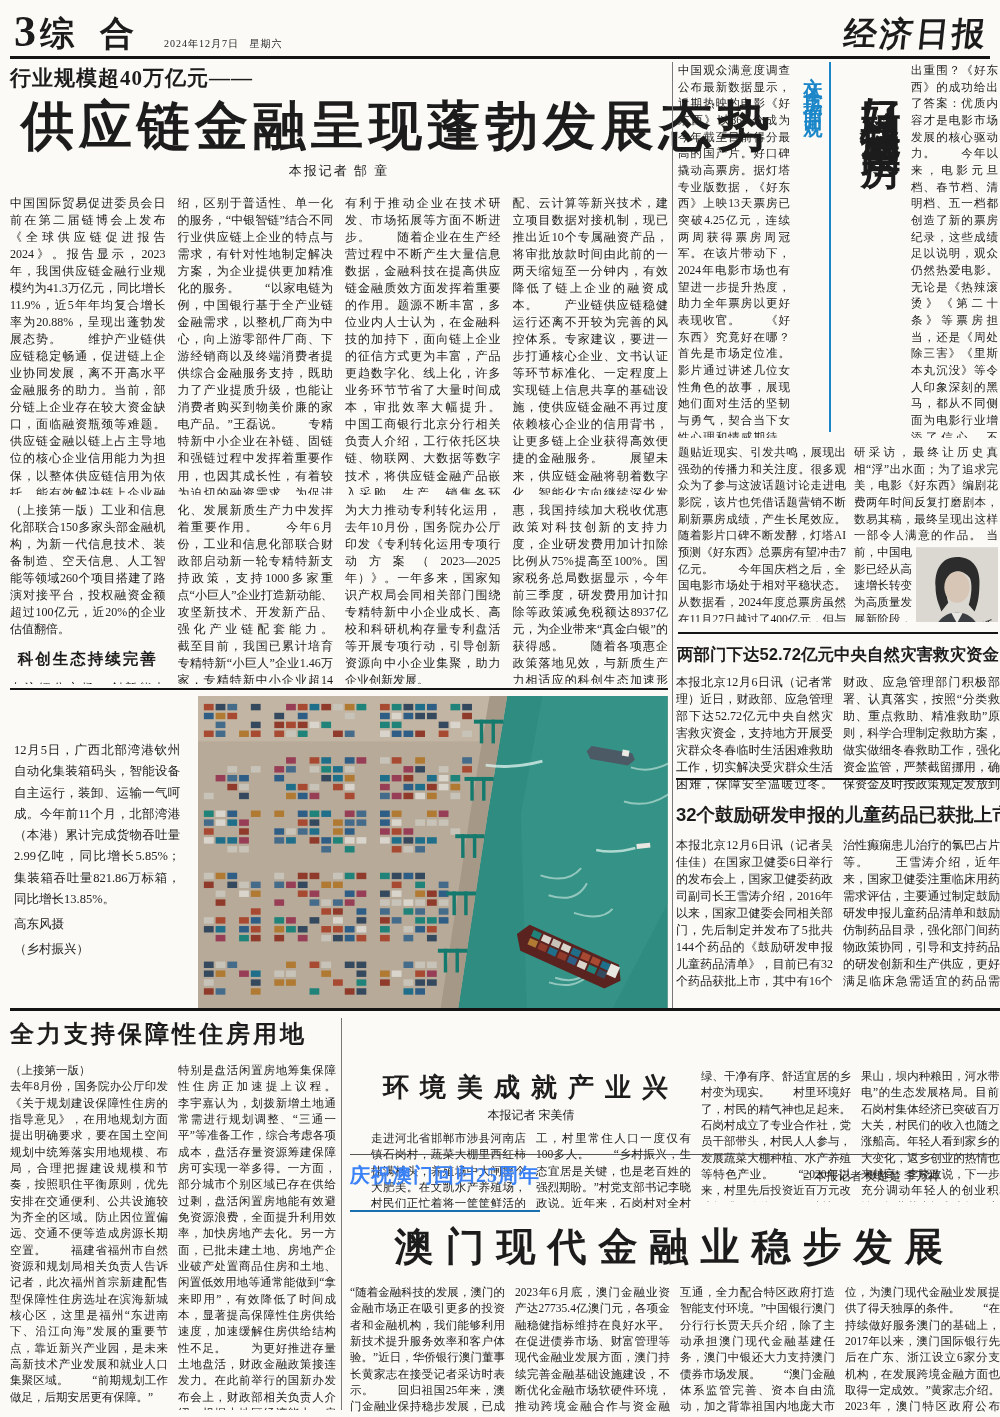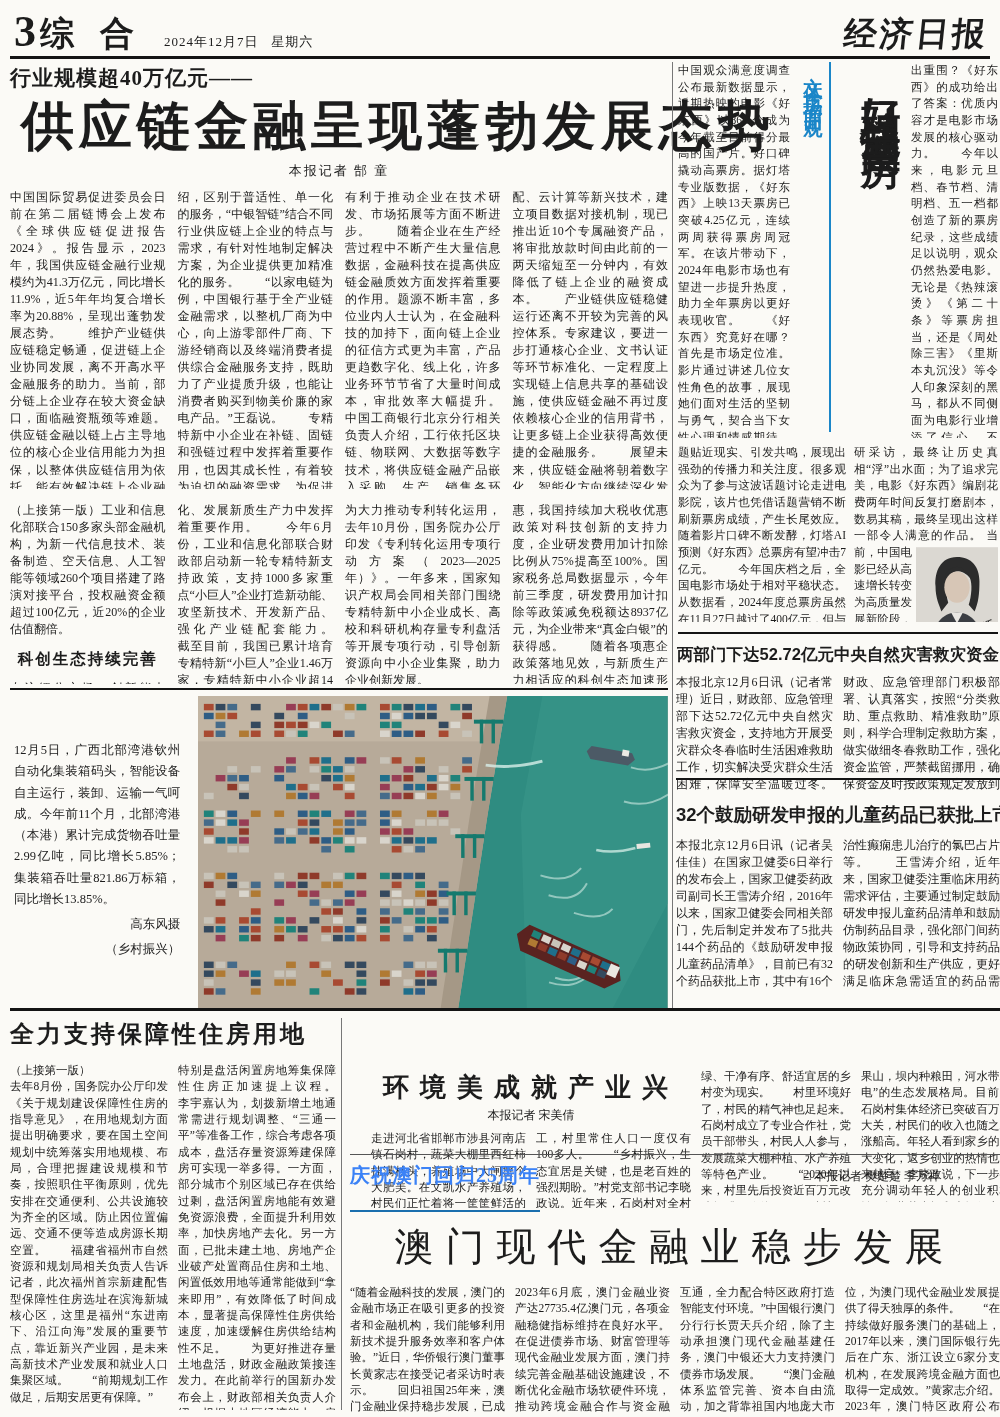"2024年12月7日 星期六" .dateblk { font-size: 13px -> 10px }
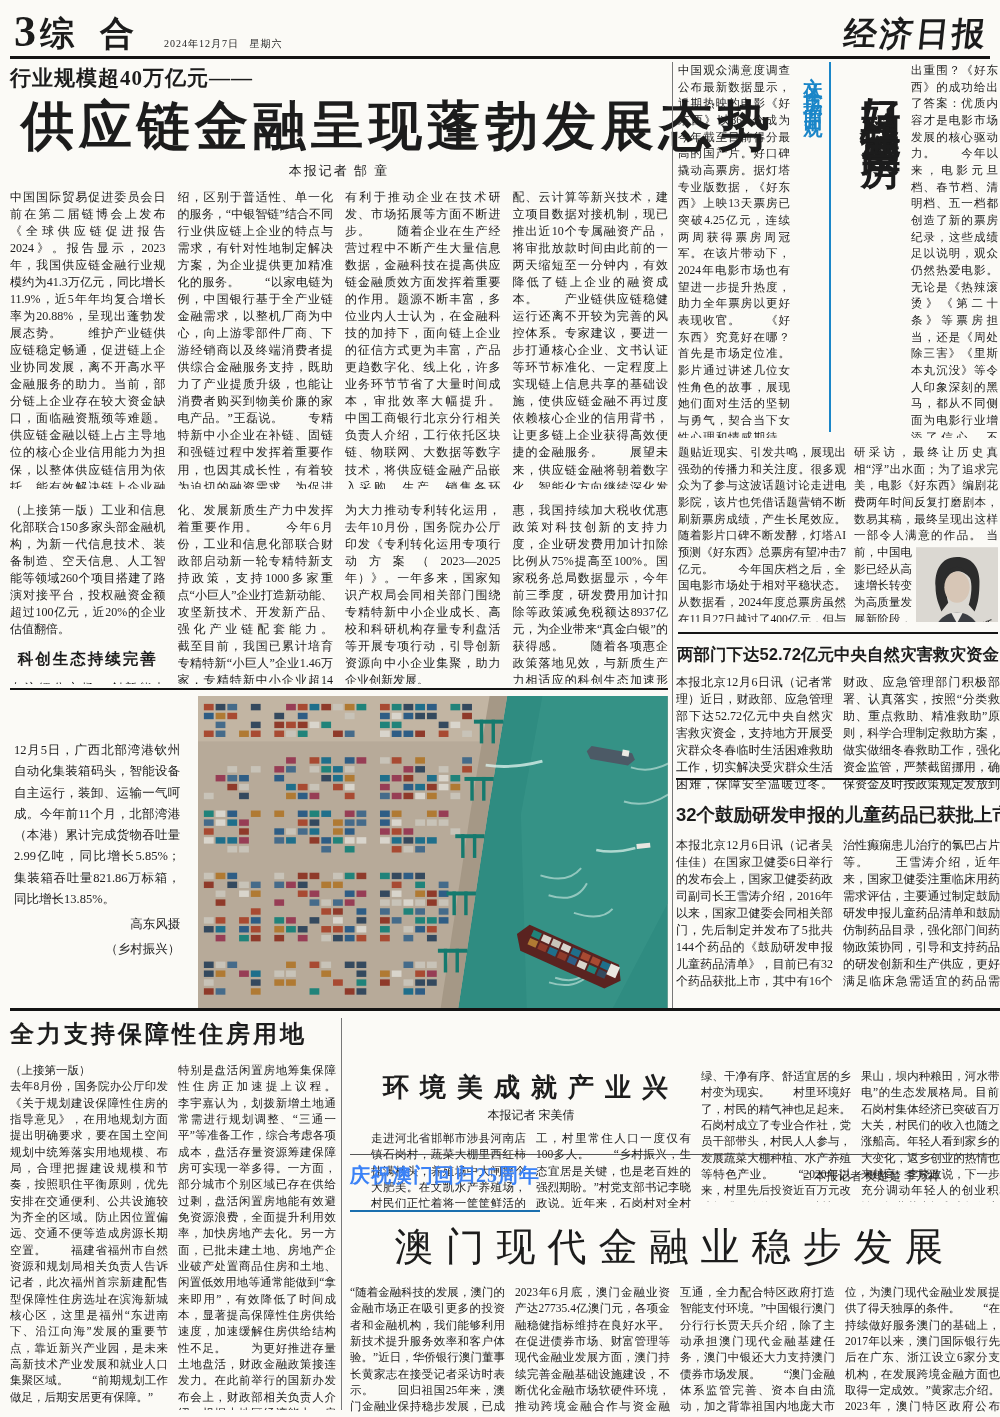"本报记者 郜 童" .sc .byline { margin: 10px 0 9px 0 -> 10px 0 15px 0 }
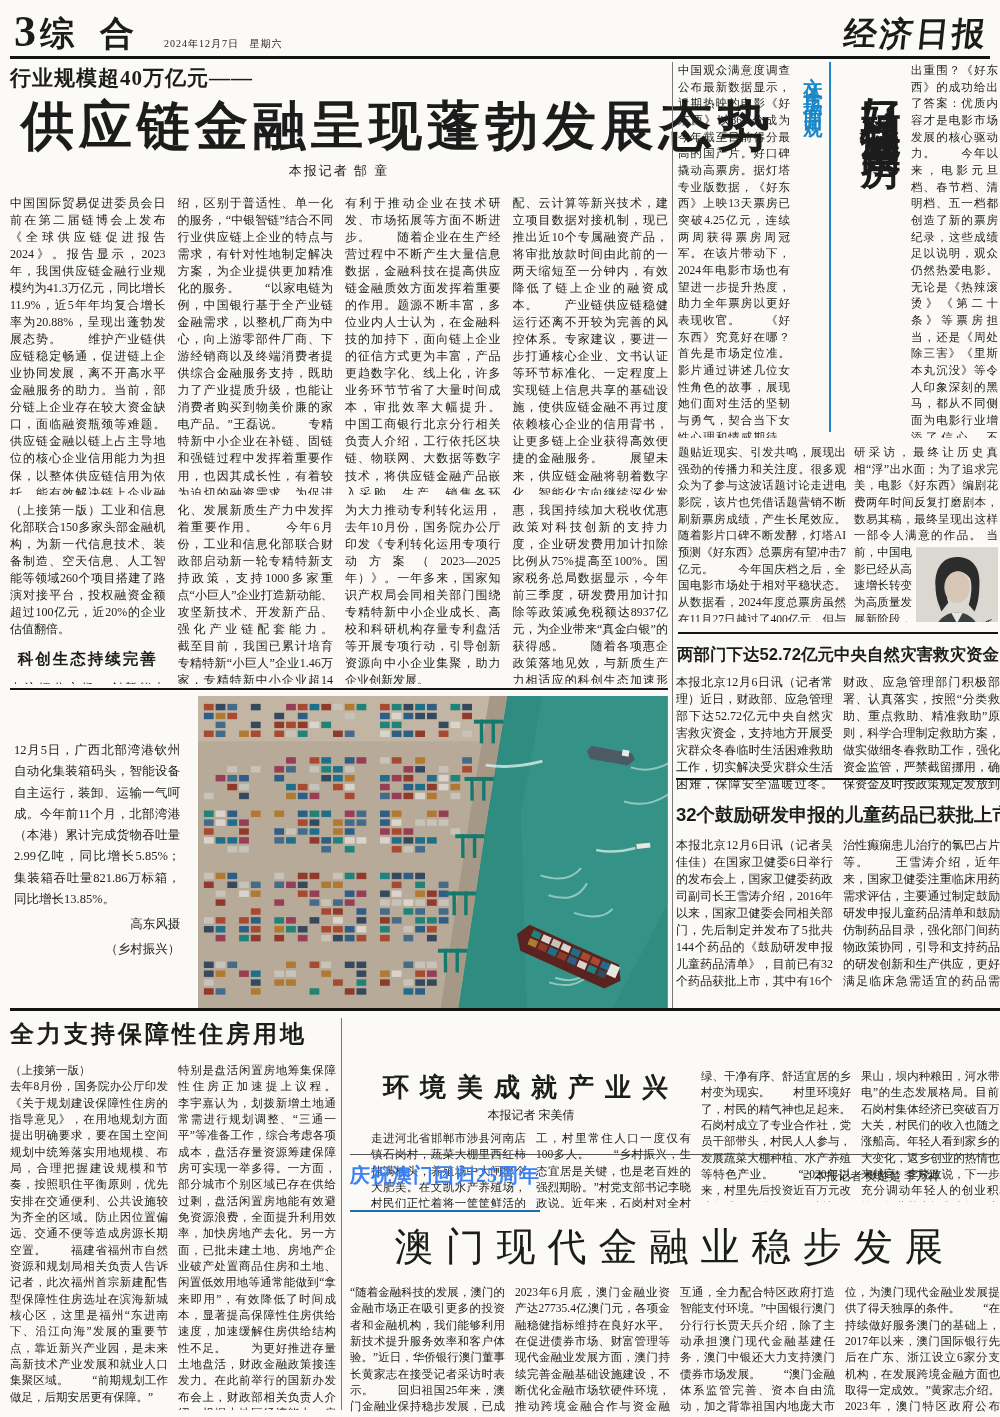"高东风摄" .cap .credit { text-align: right -> left }
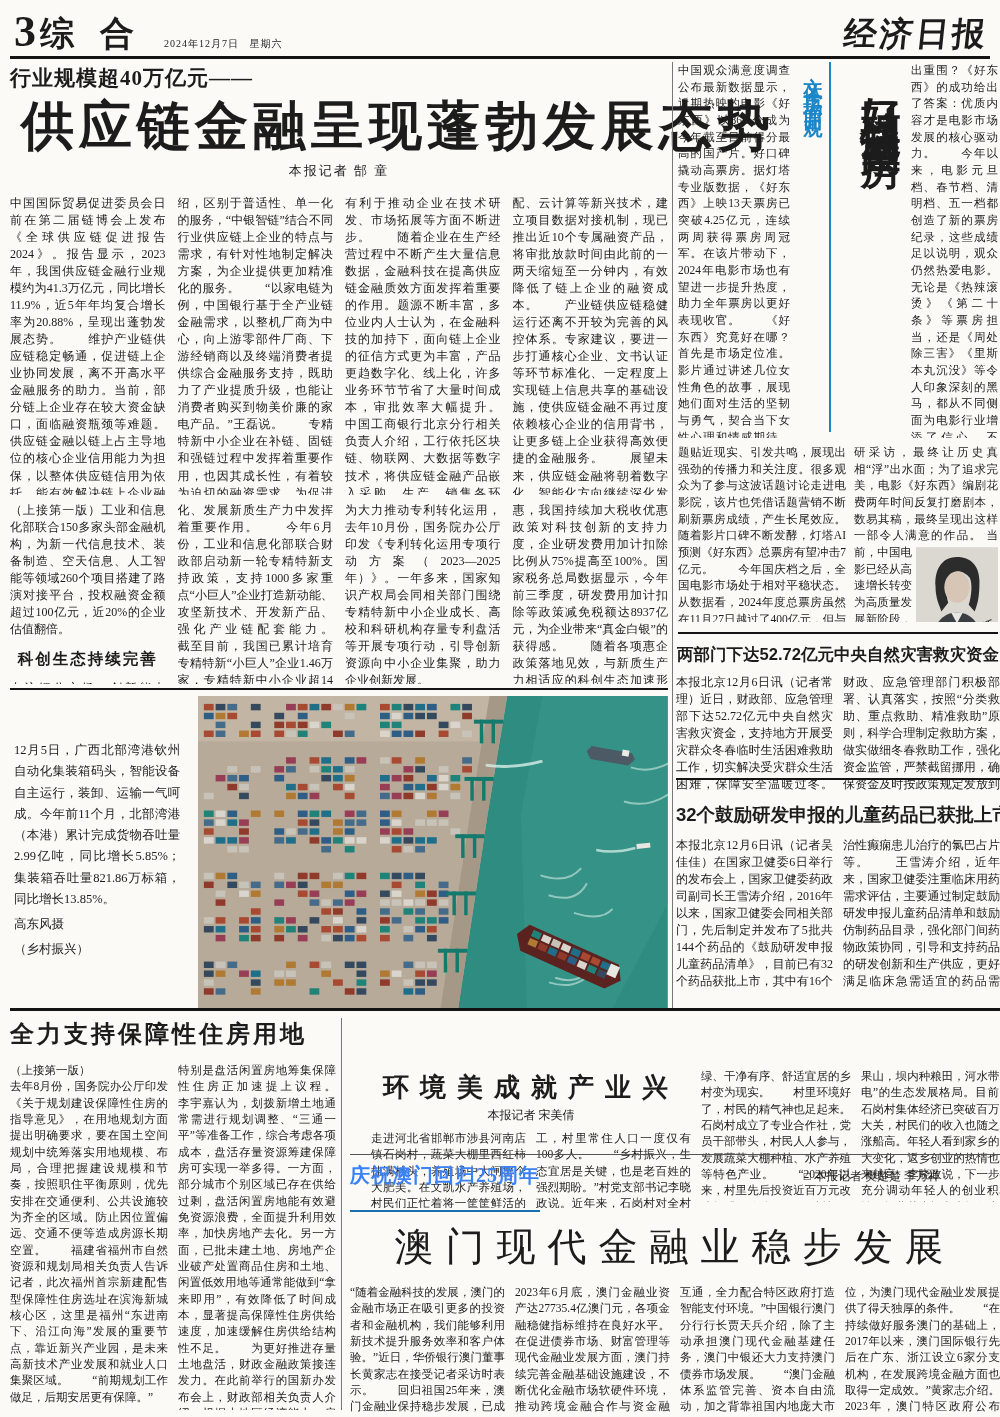"澳门现代金融业稳步发展" .macao h2 { font-weight: 400 -> 700 }
